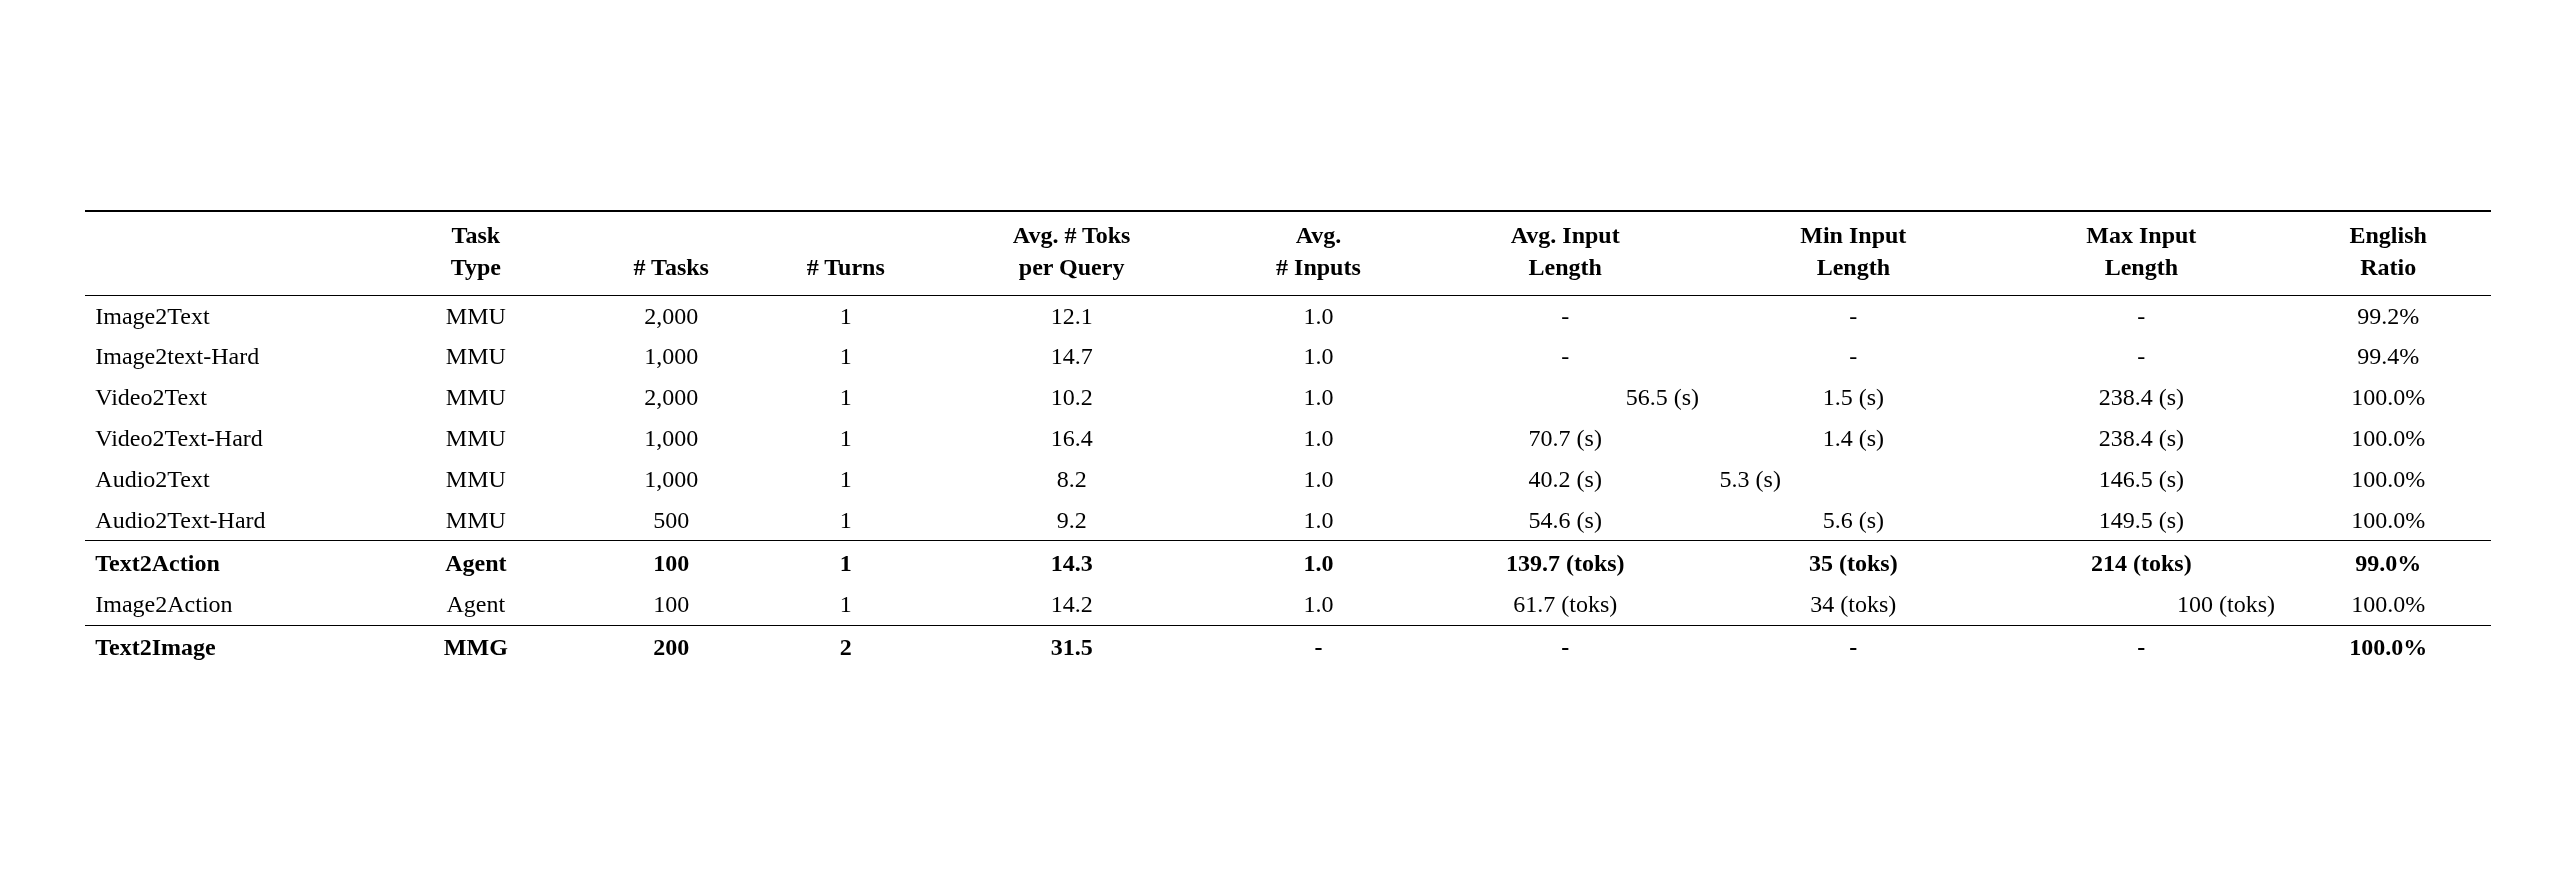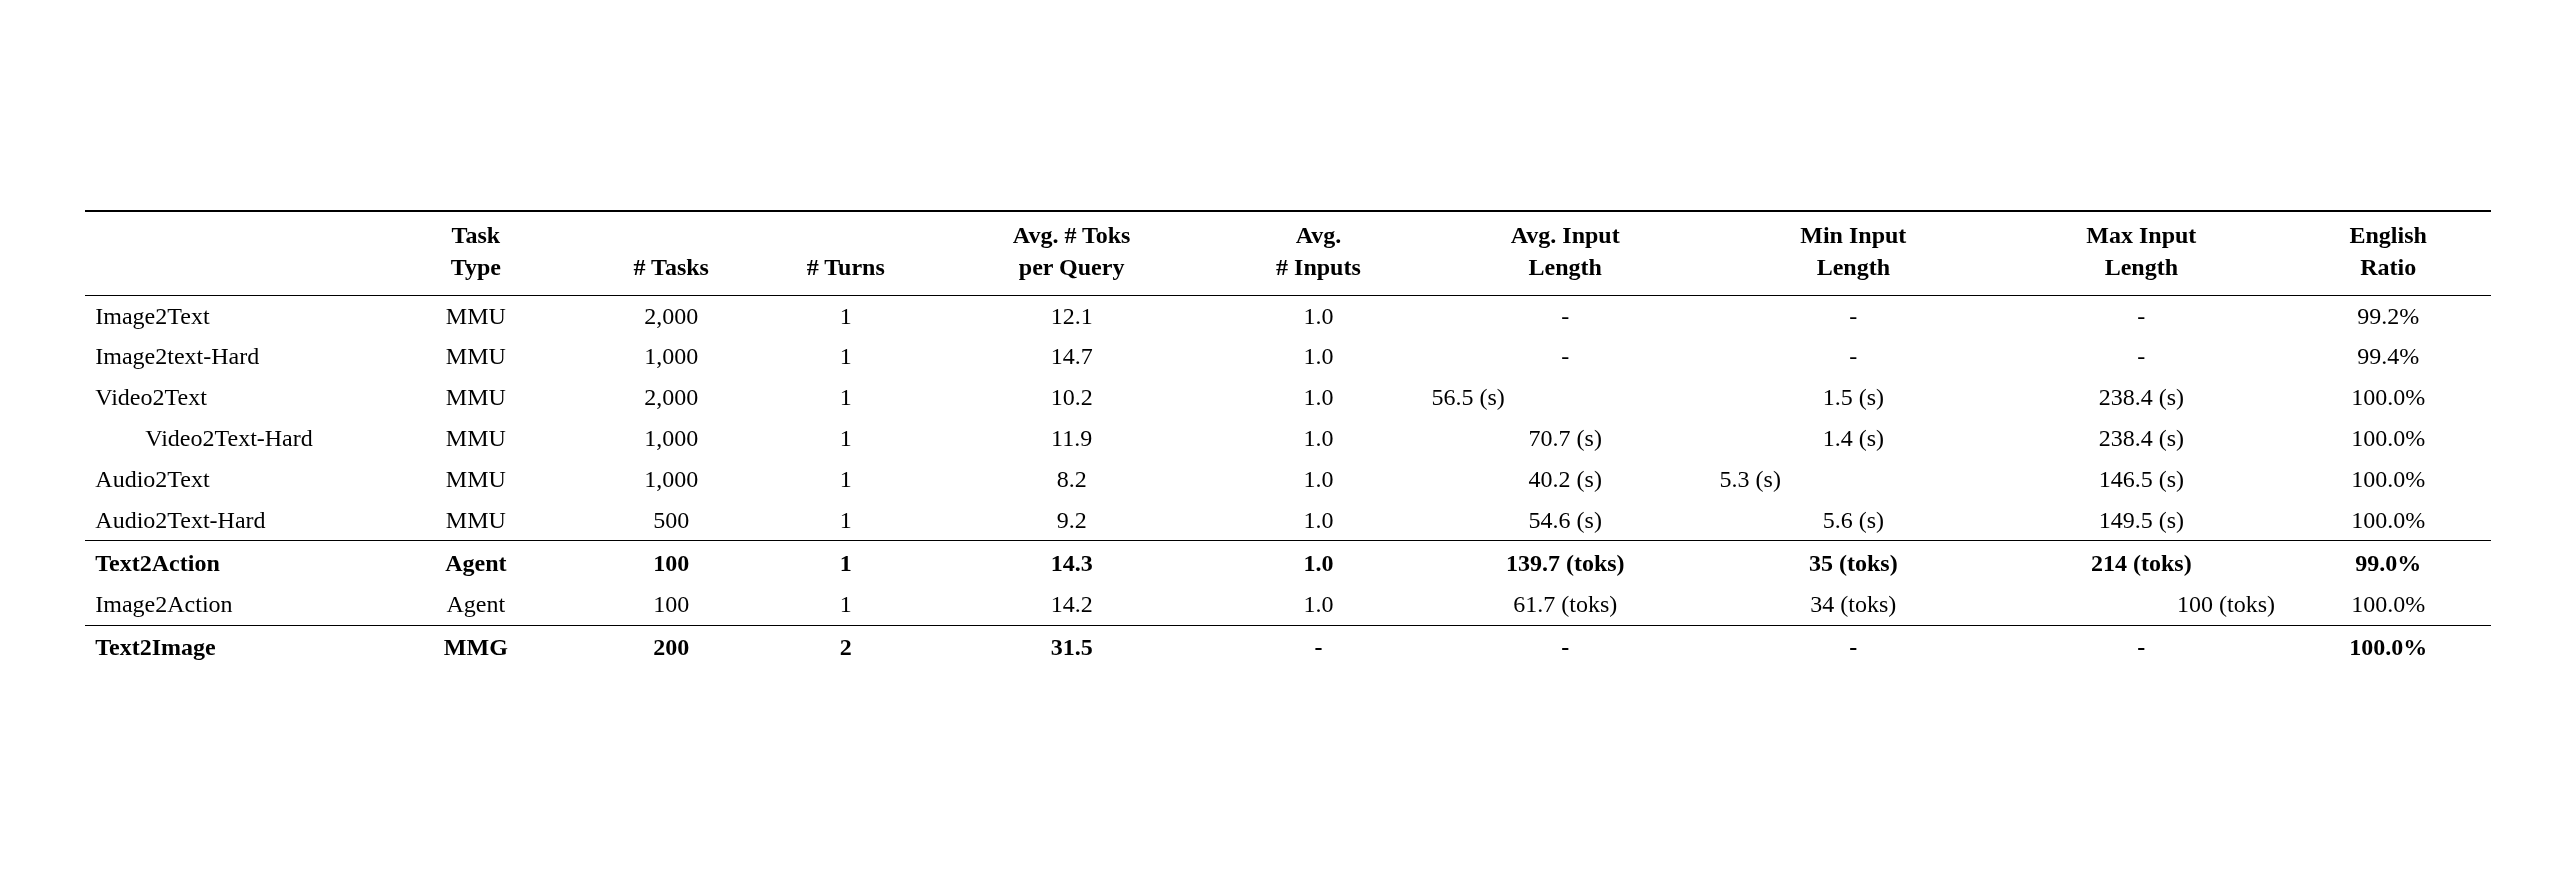"56.5 (s)" td { text-align: left -> right }
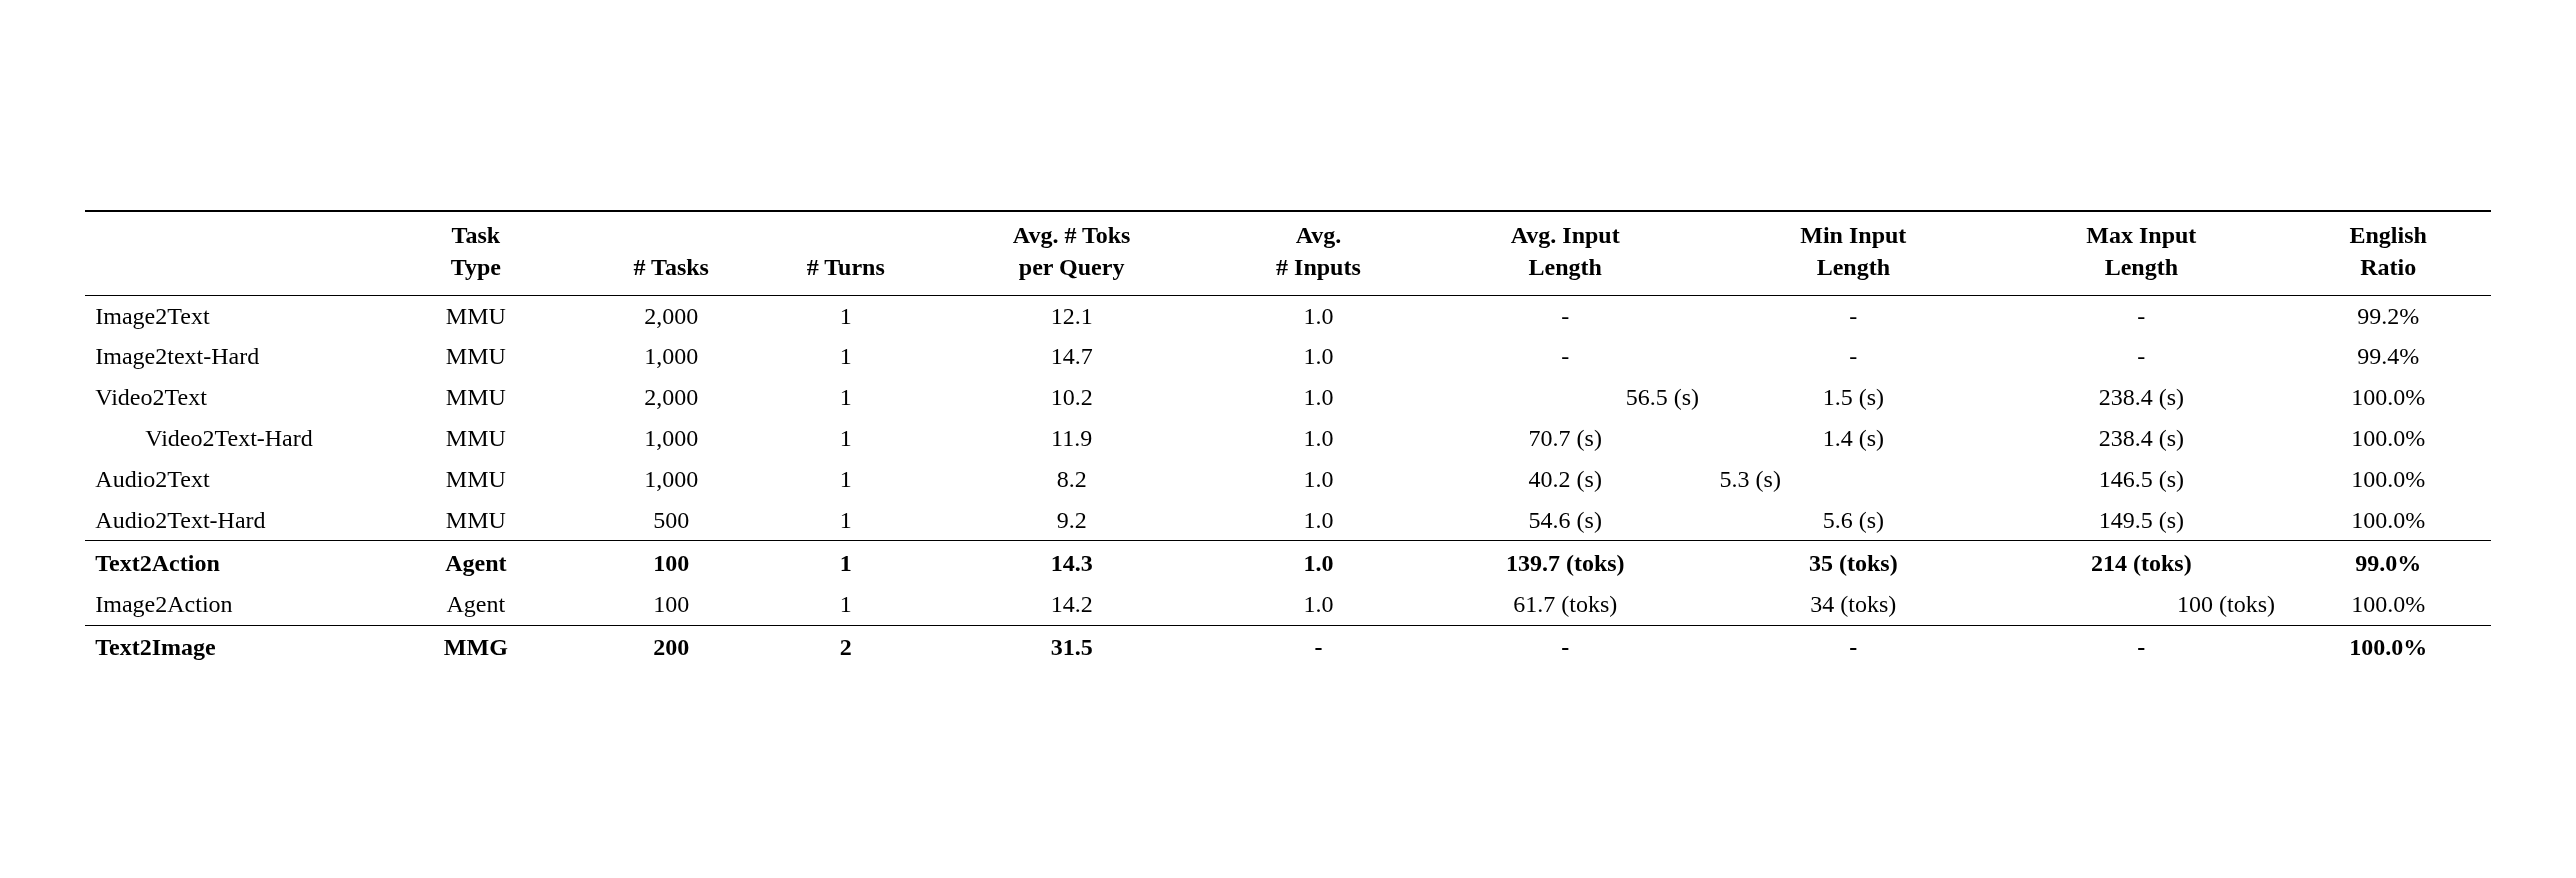"Video2Text-Hard" td { text-align: center -> left }
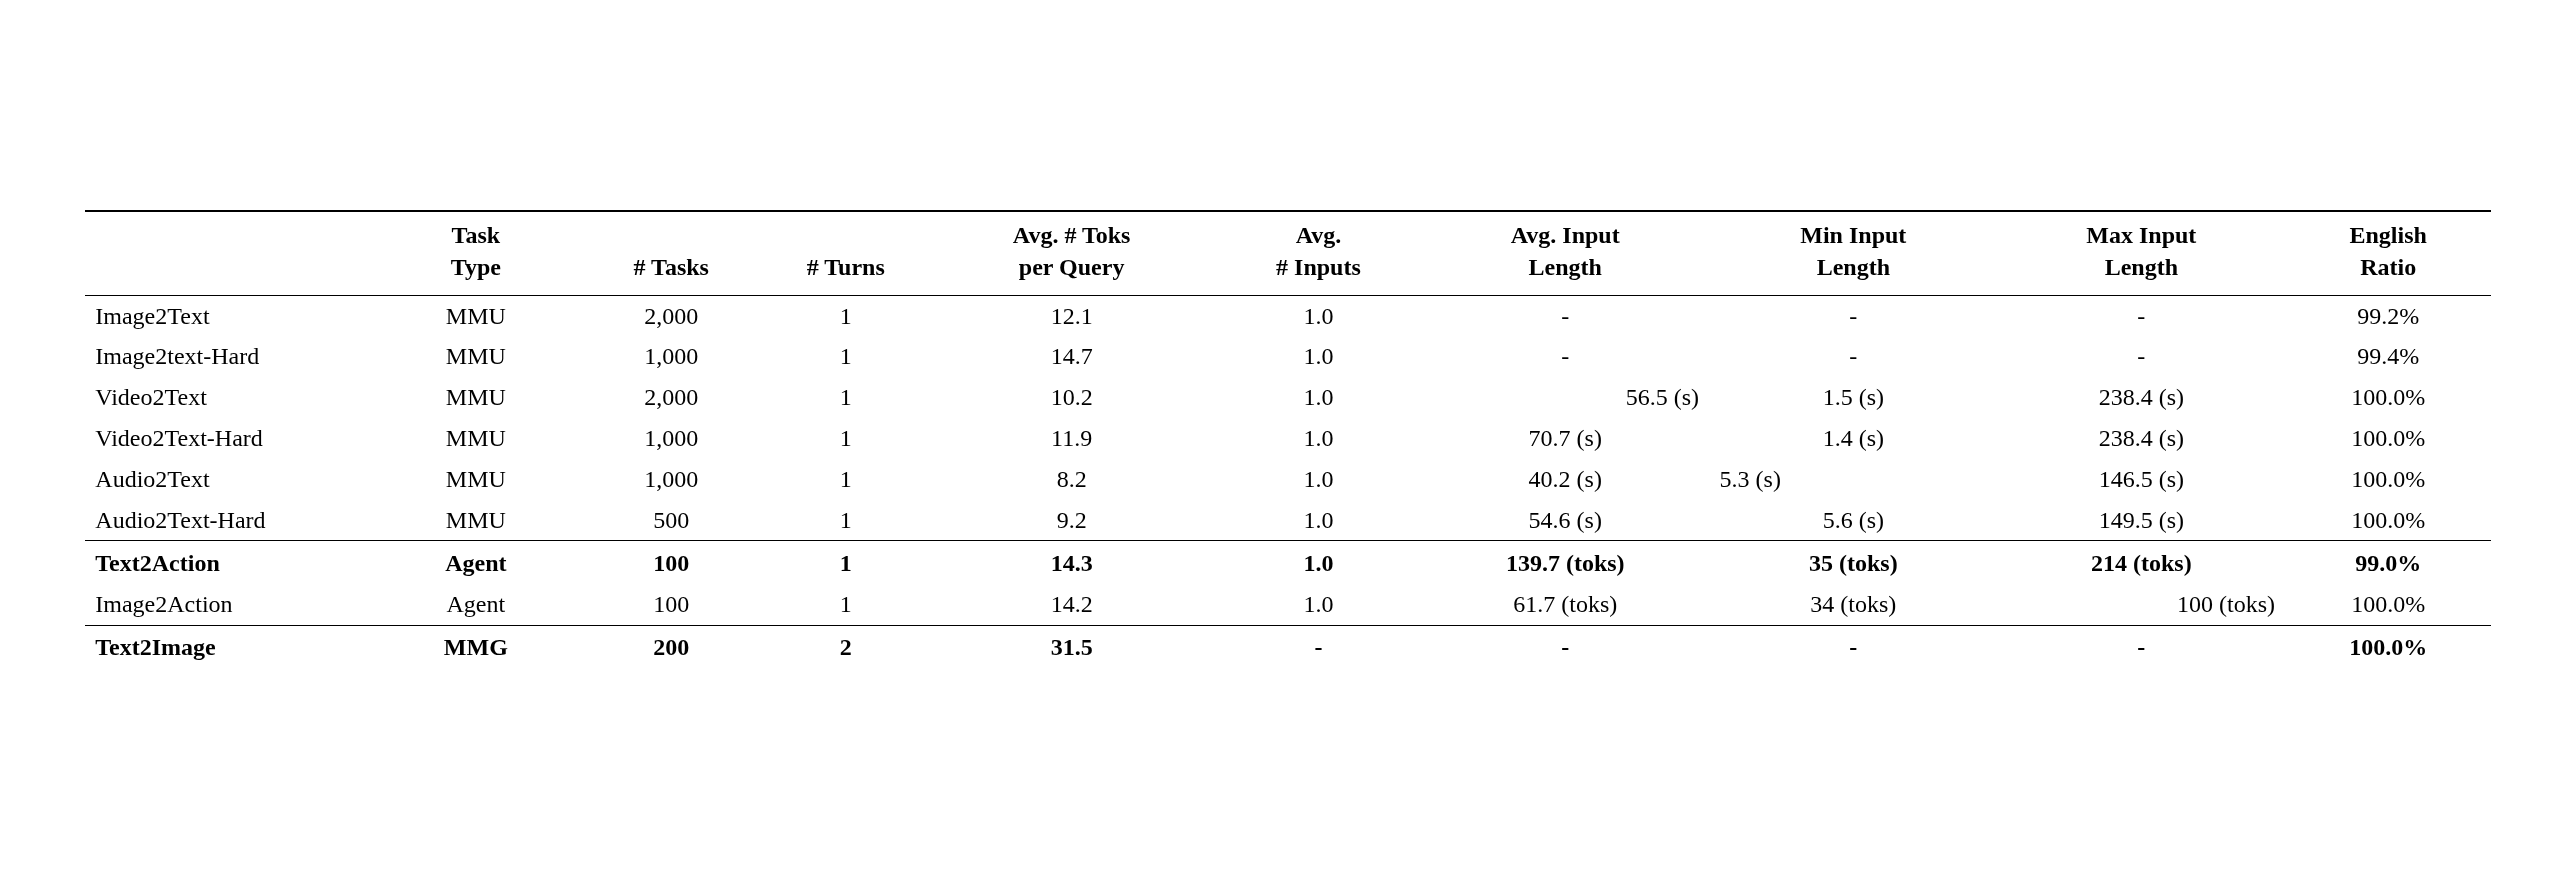"11.9" td { text: 11.9 -> 16.4 }
